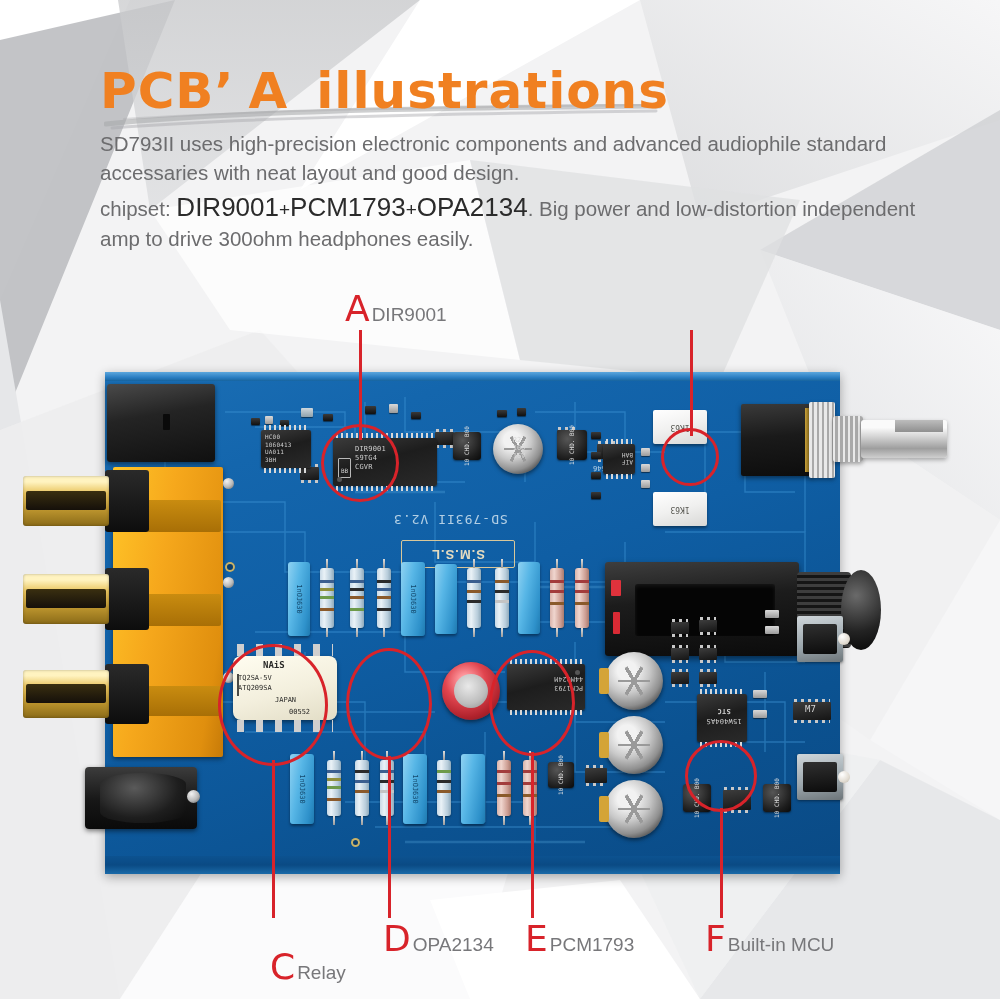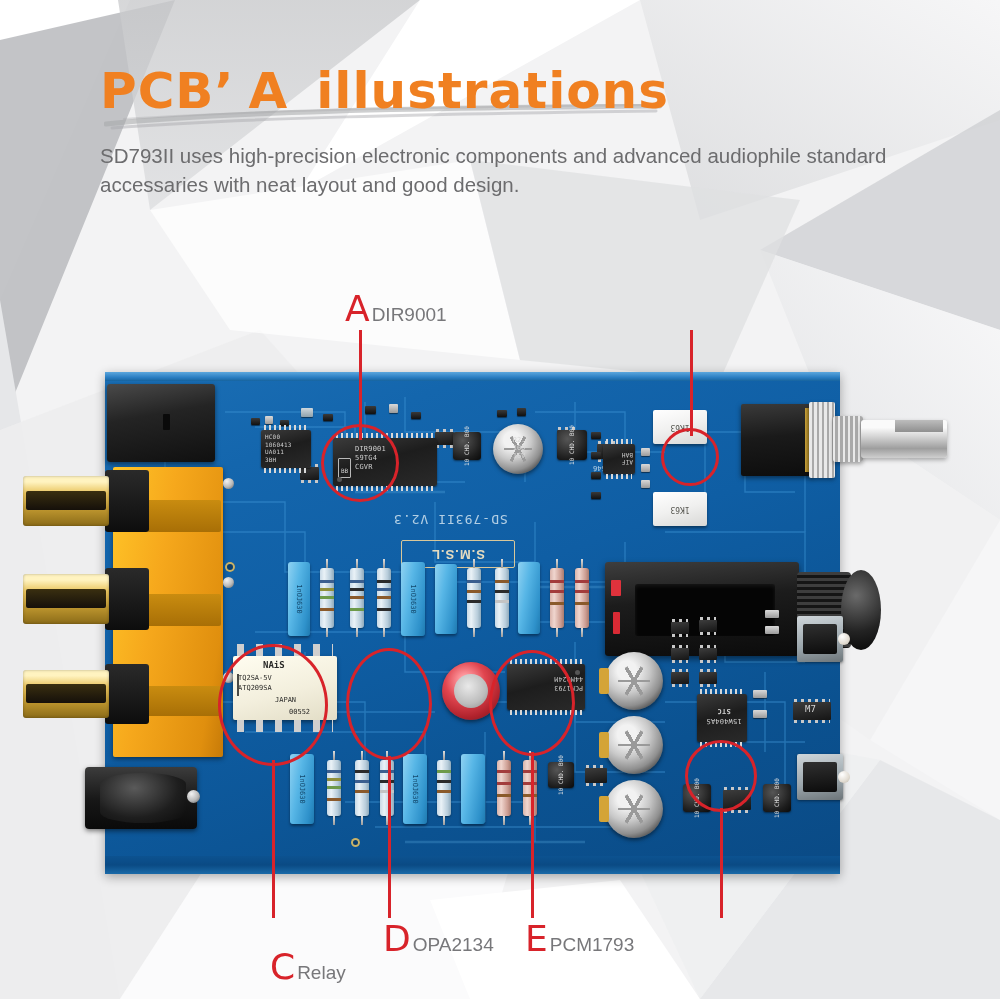"SD793II uses high-precision electronic" .body-text { margin-top: 12px -> none }
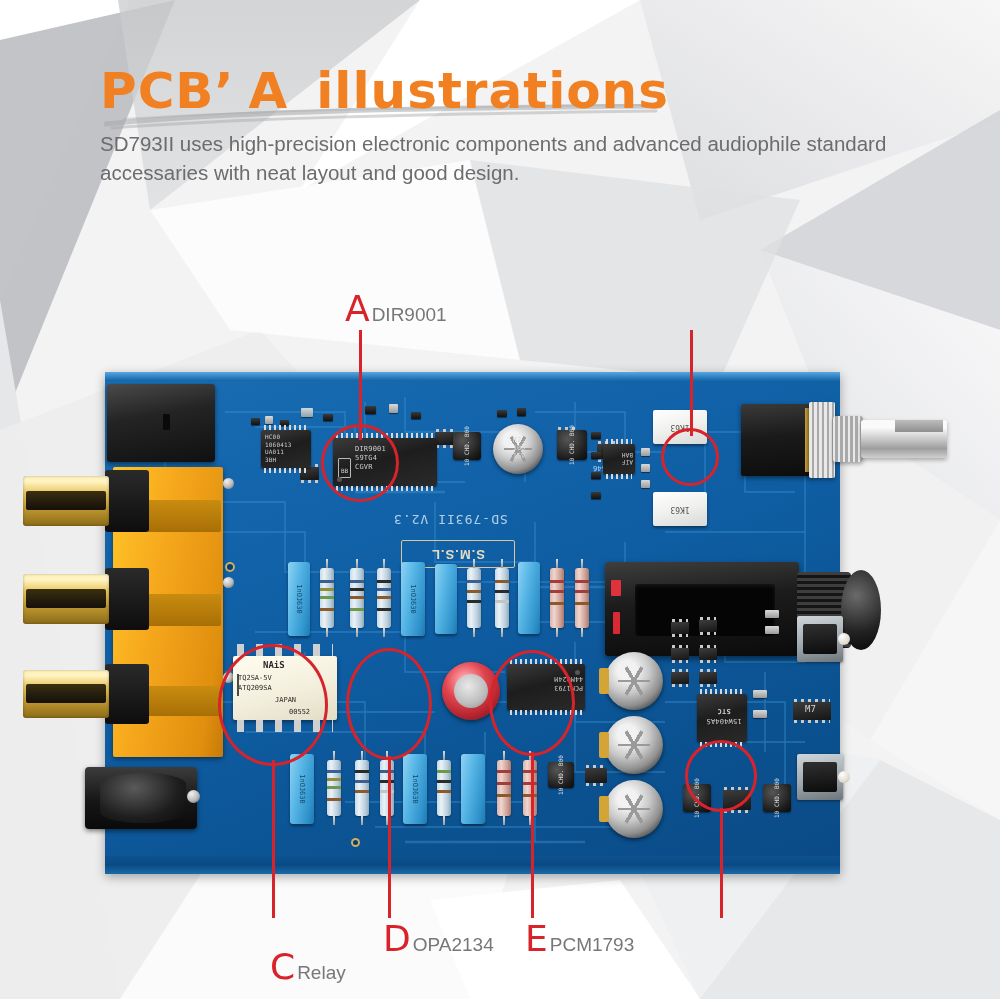"chipset: DIR9001+PCM1793+OPA2134. Big" p.chipline { html: none -> <p><span>chipset:</span> <span>DIR9001</span><span>+</span><span>PCM1793</span><span>+</span><span>OPA2134</span><span>. Big power and low-distortion independent amp to drive 300ohm headphones easily.</span></p> }
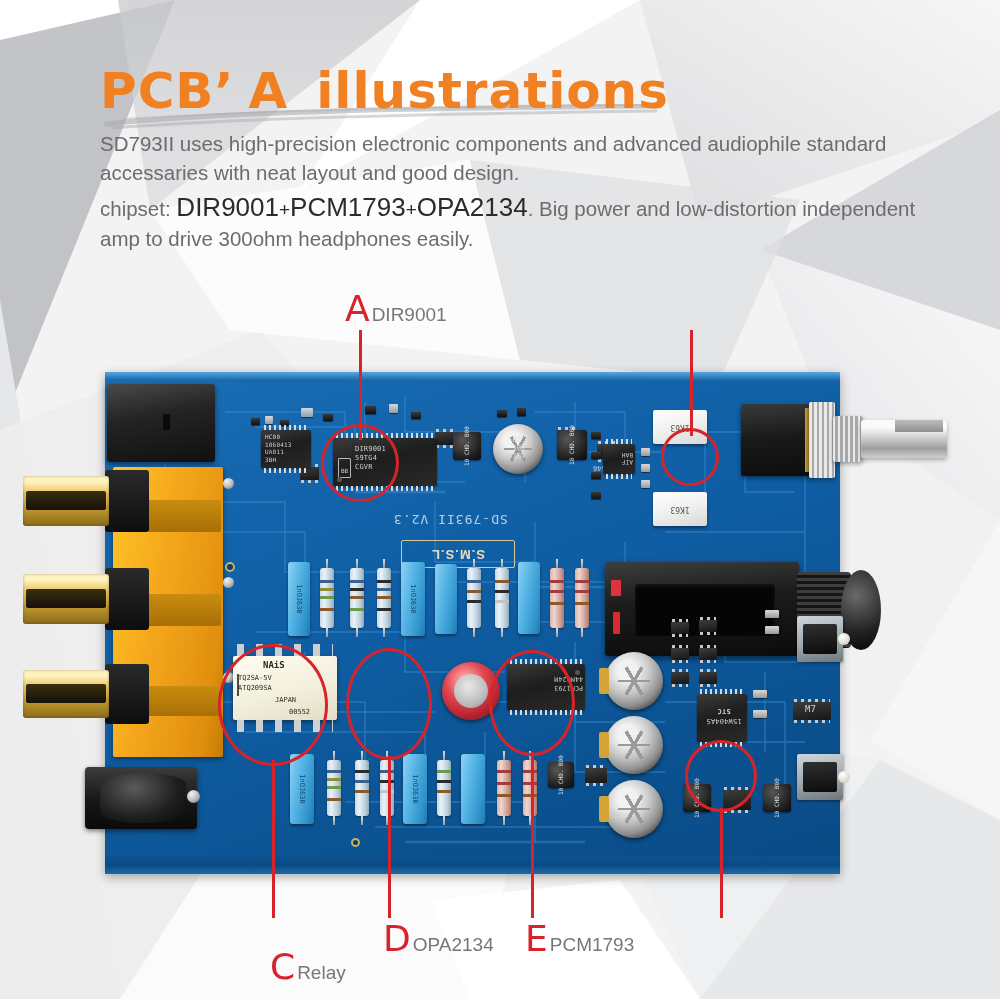"NAiS" .relay { border-radius: 2px -> 8px }
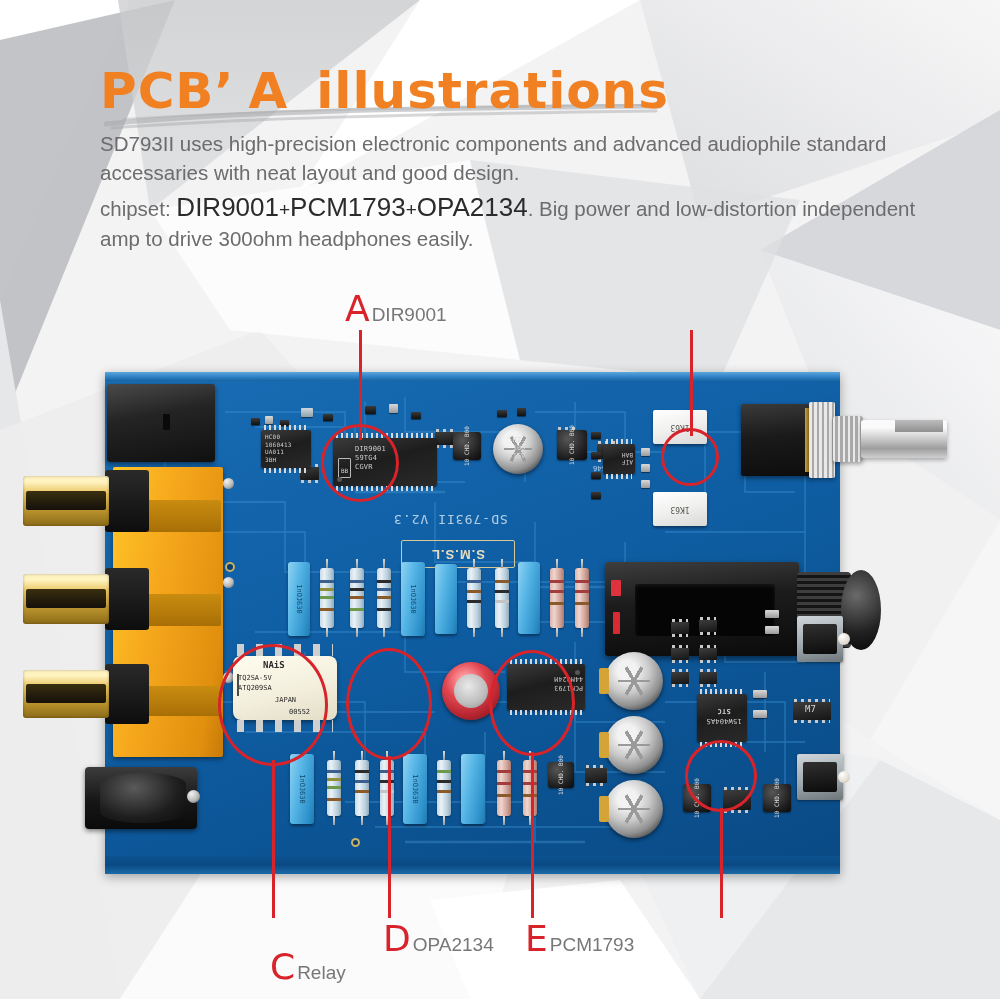"FBuilt-in MCU" div.callout { html: none -> <div> <span>F</span><span>Built-in MCU</span> </div> }
